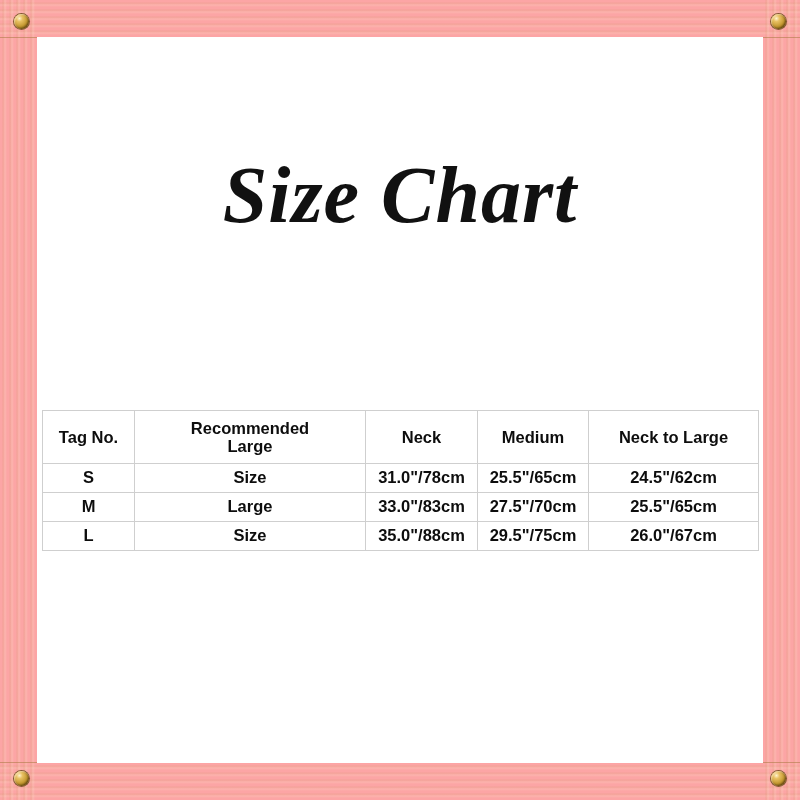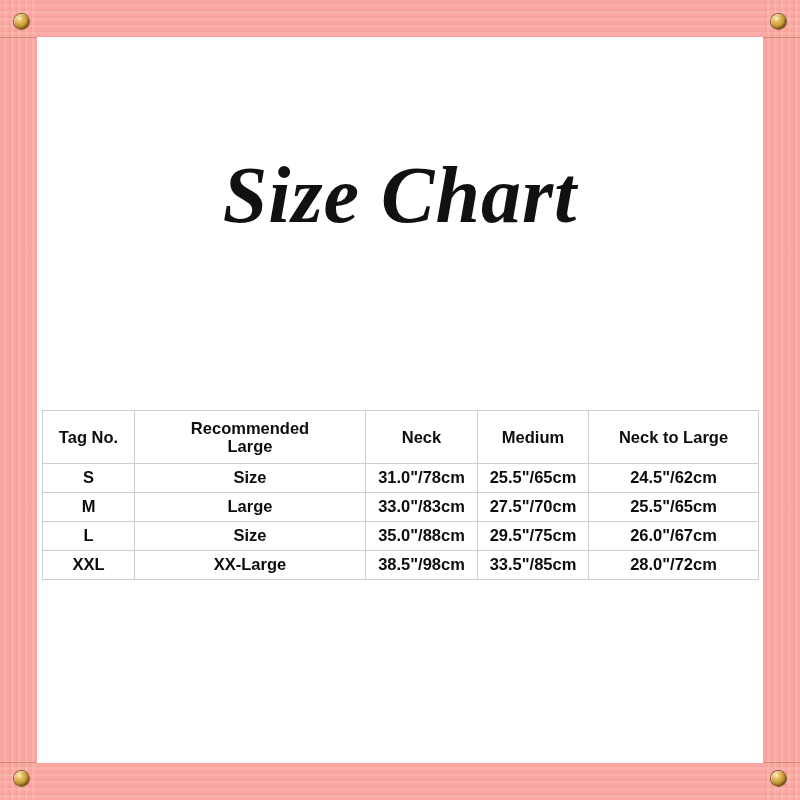"XXL" tr { html: <tr> <td>XXL</td> <td>XX-Large</td> <td>38.5"/98cm</td> <td>33.5"/85cm</td> <td>28.0"/72cm</td> </tr> -> none }
